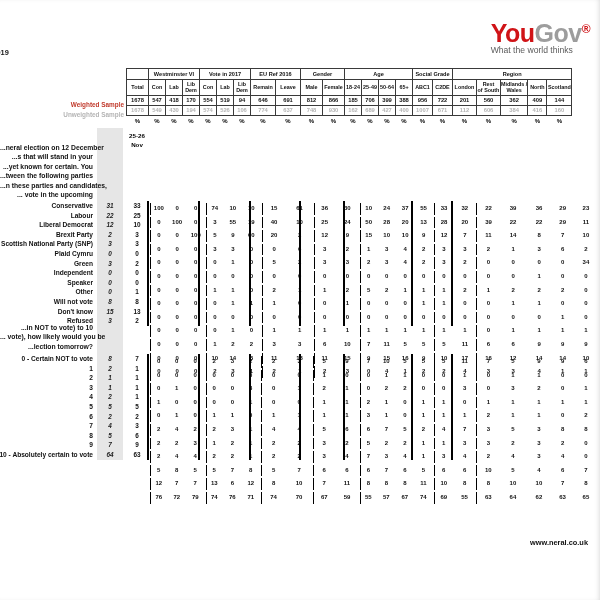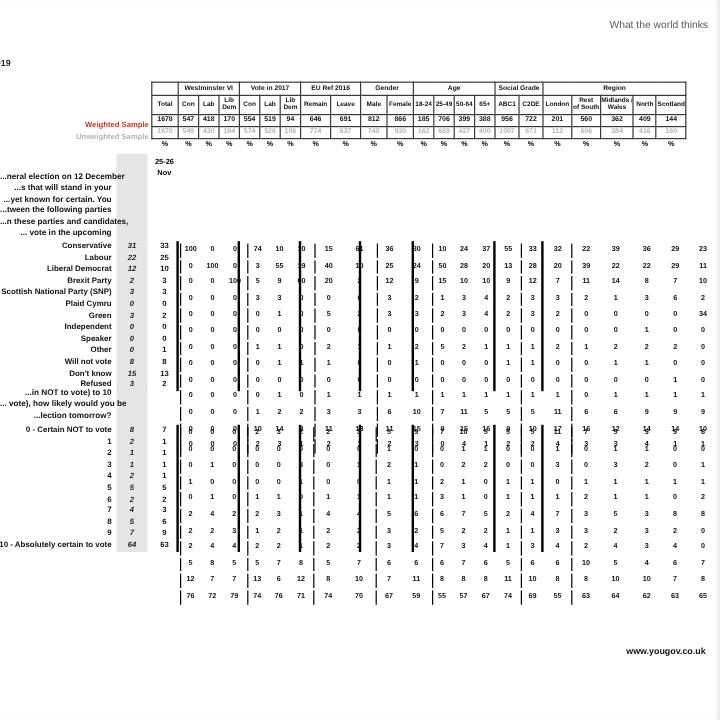"YouGov®" div.logo { html: none -> <div><span>You</span><span>Gov</span><span>®</span></div> }
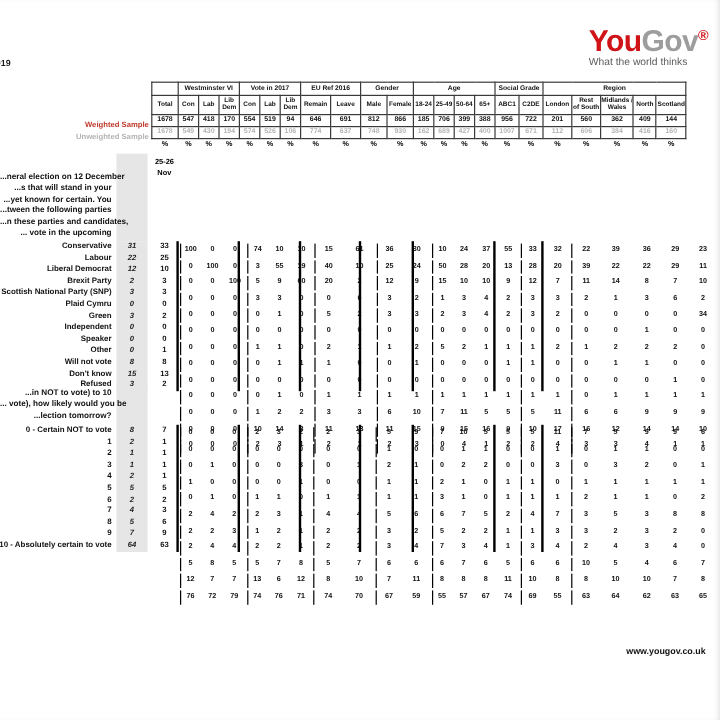"www.yougov.co.uk" div.url { text: www.yougov.co.uk -> www.neral.co.uk }
